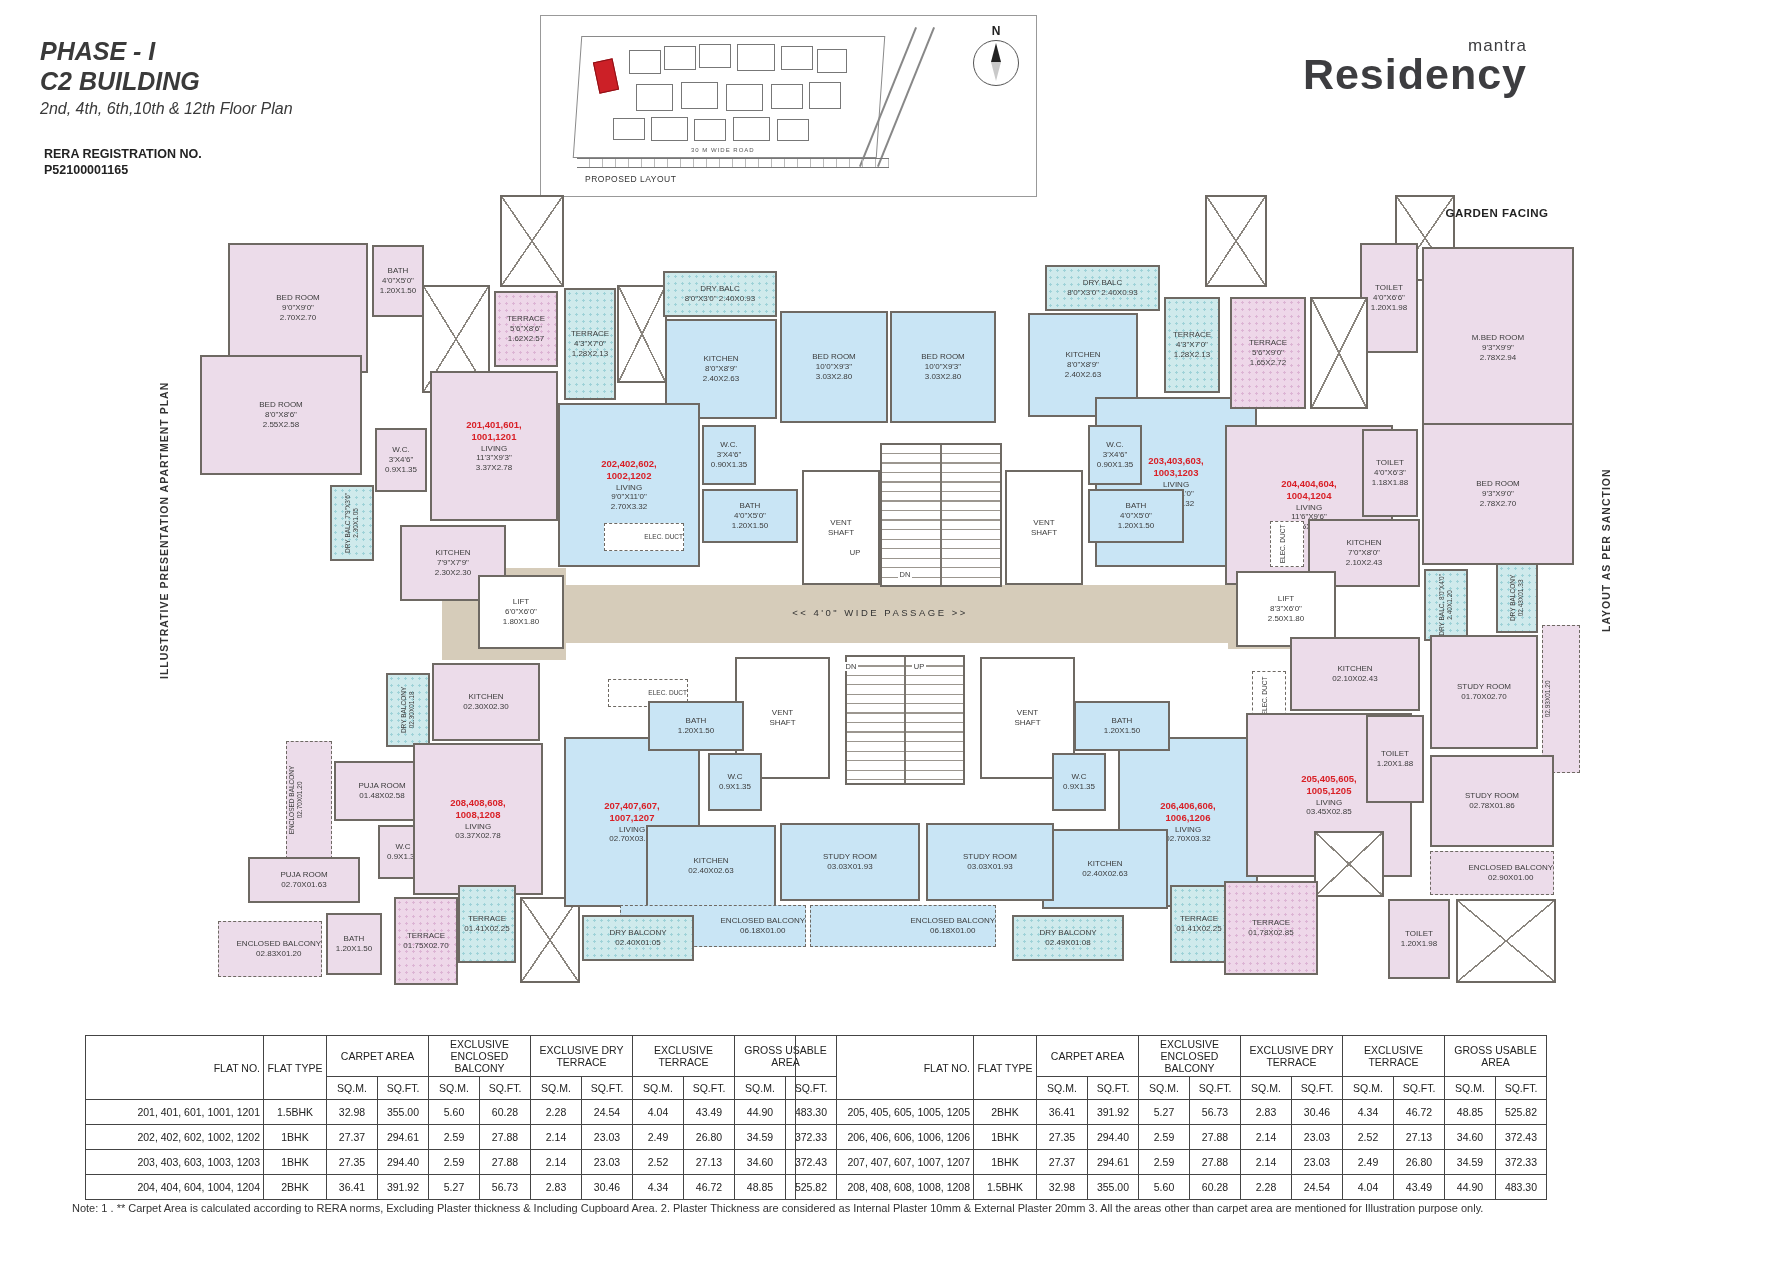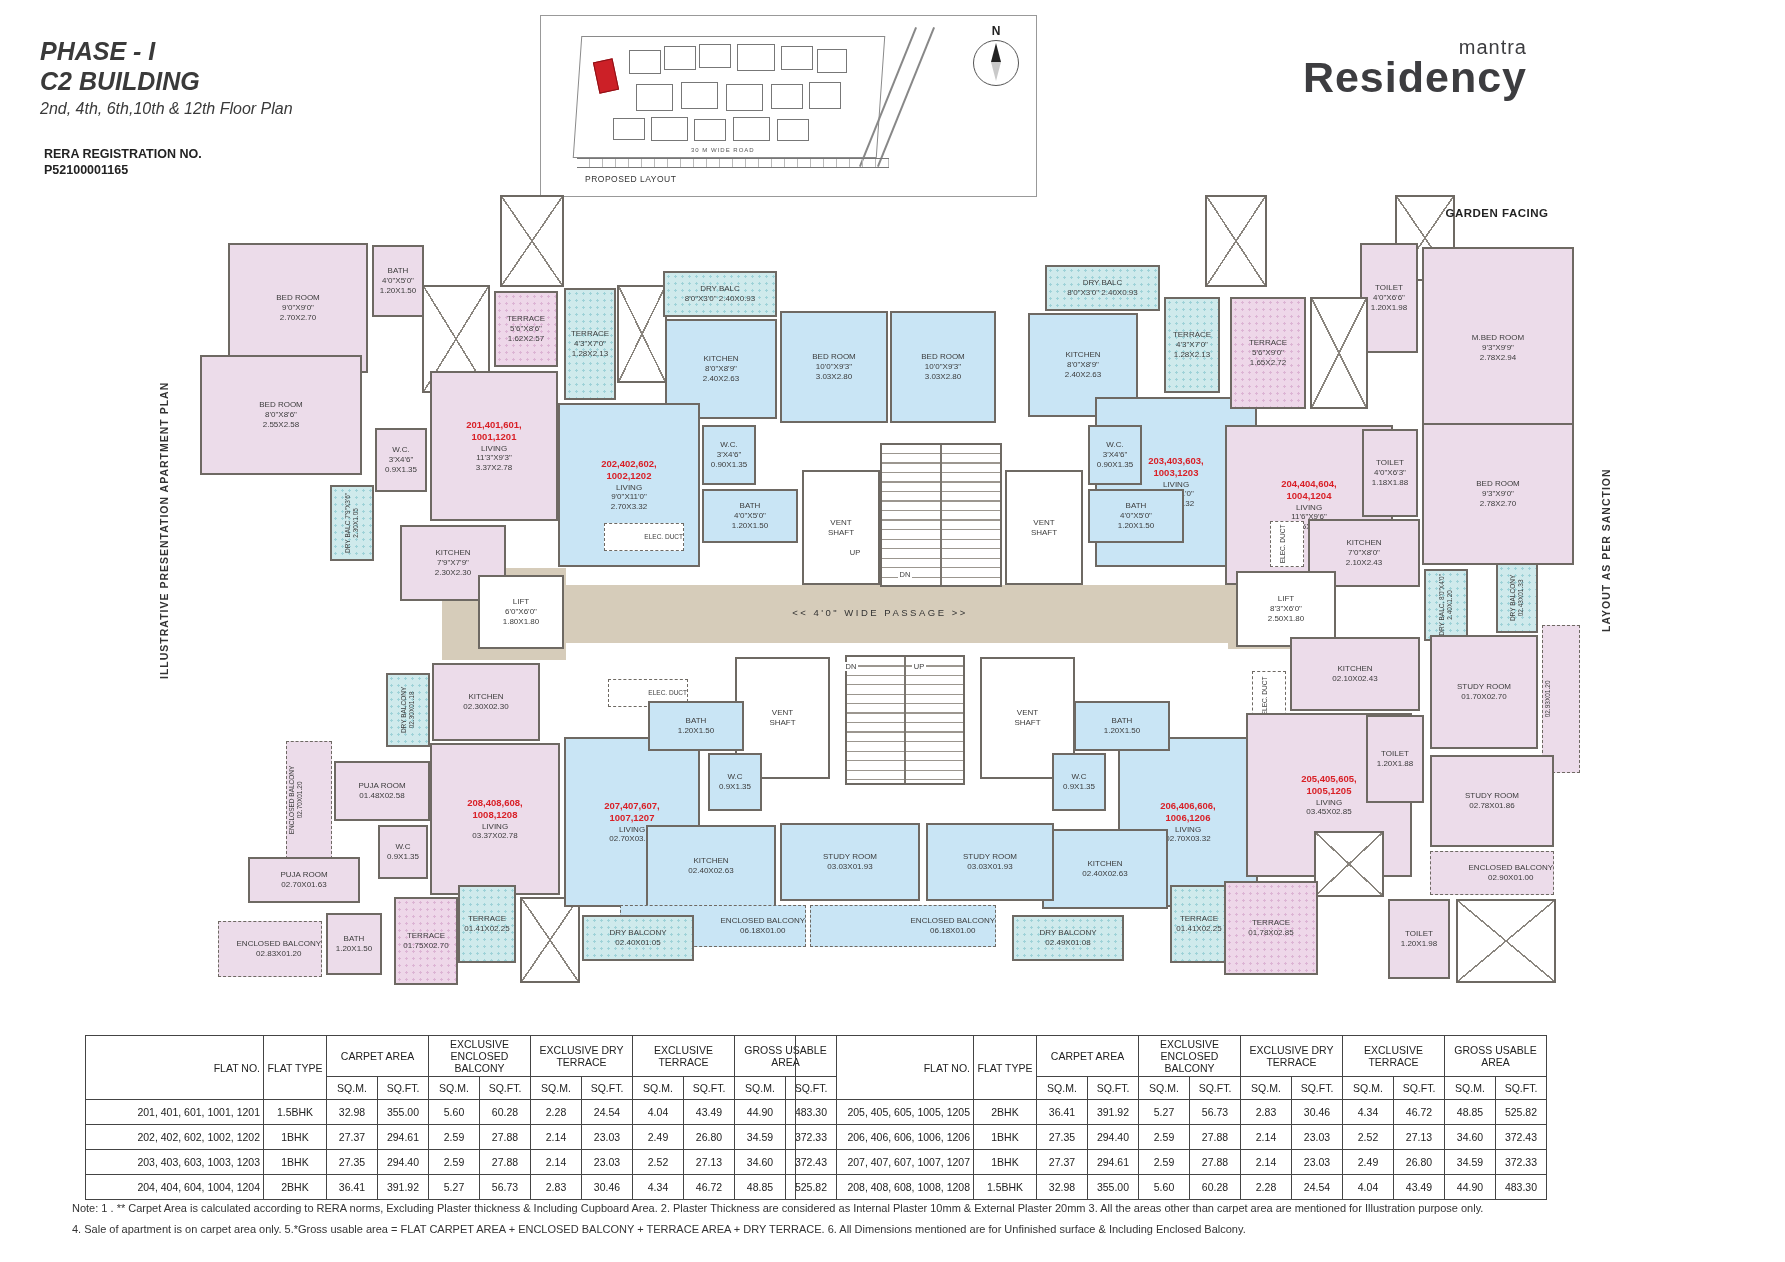"mantra" .brand .top { font-size: 20px -> 17px }
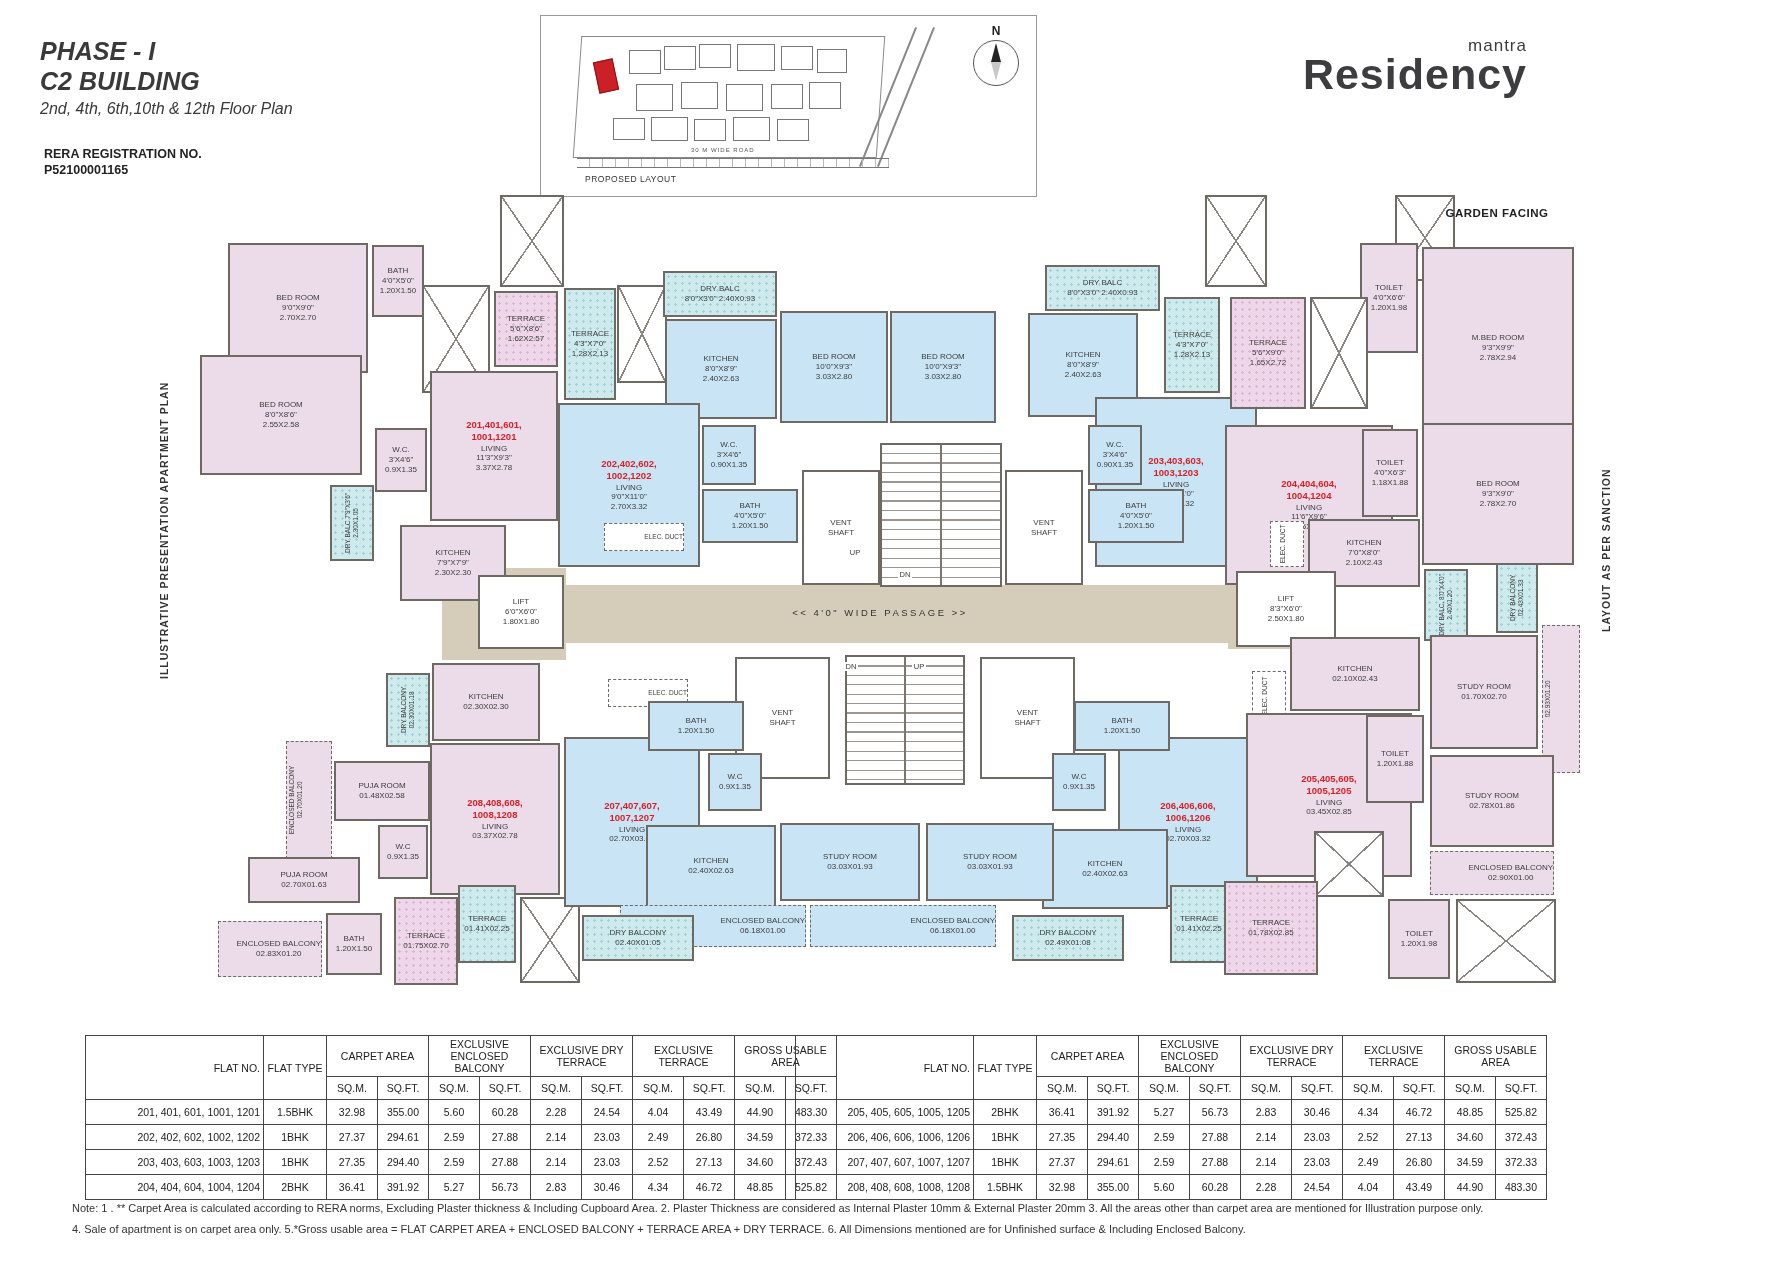"208,408,608," div.room { left: 240px -> 223px }
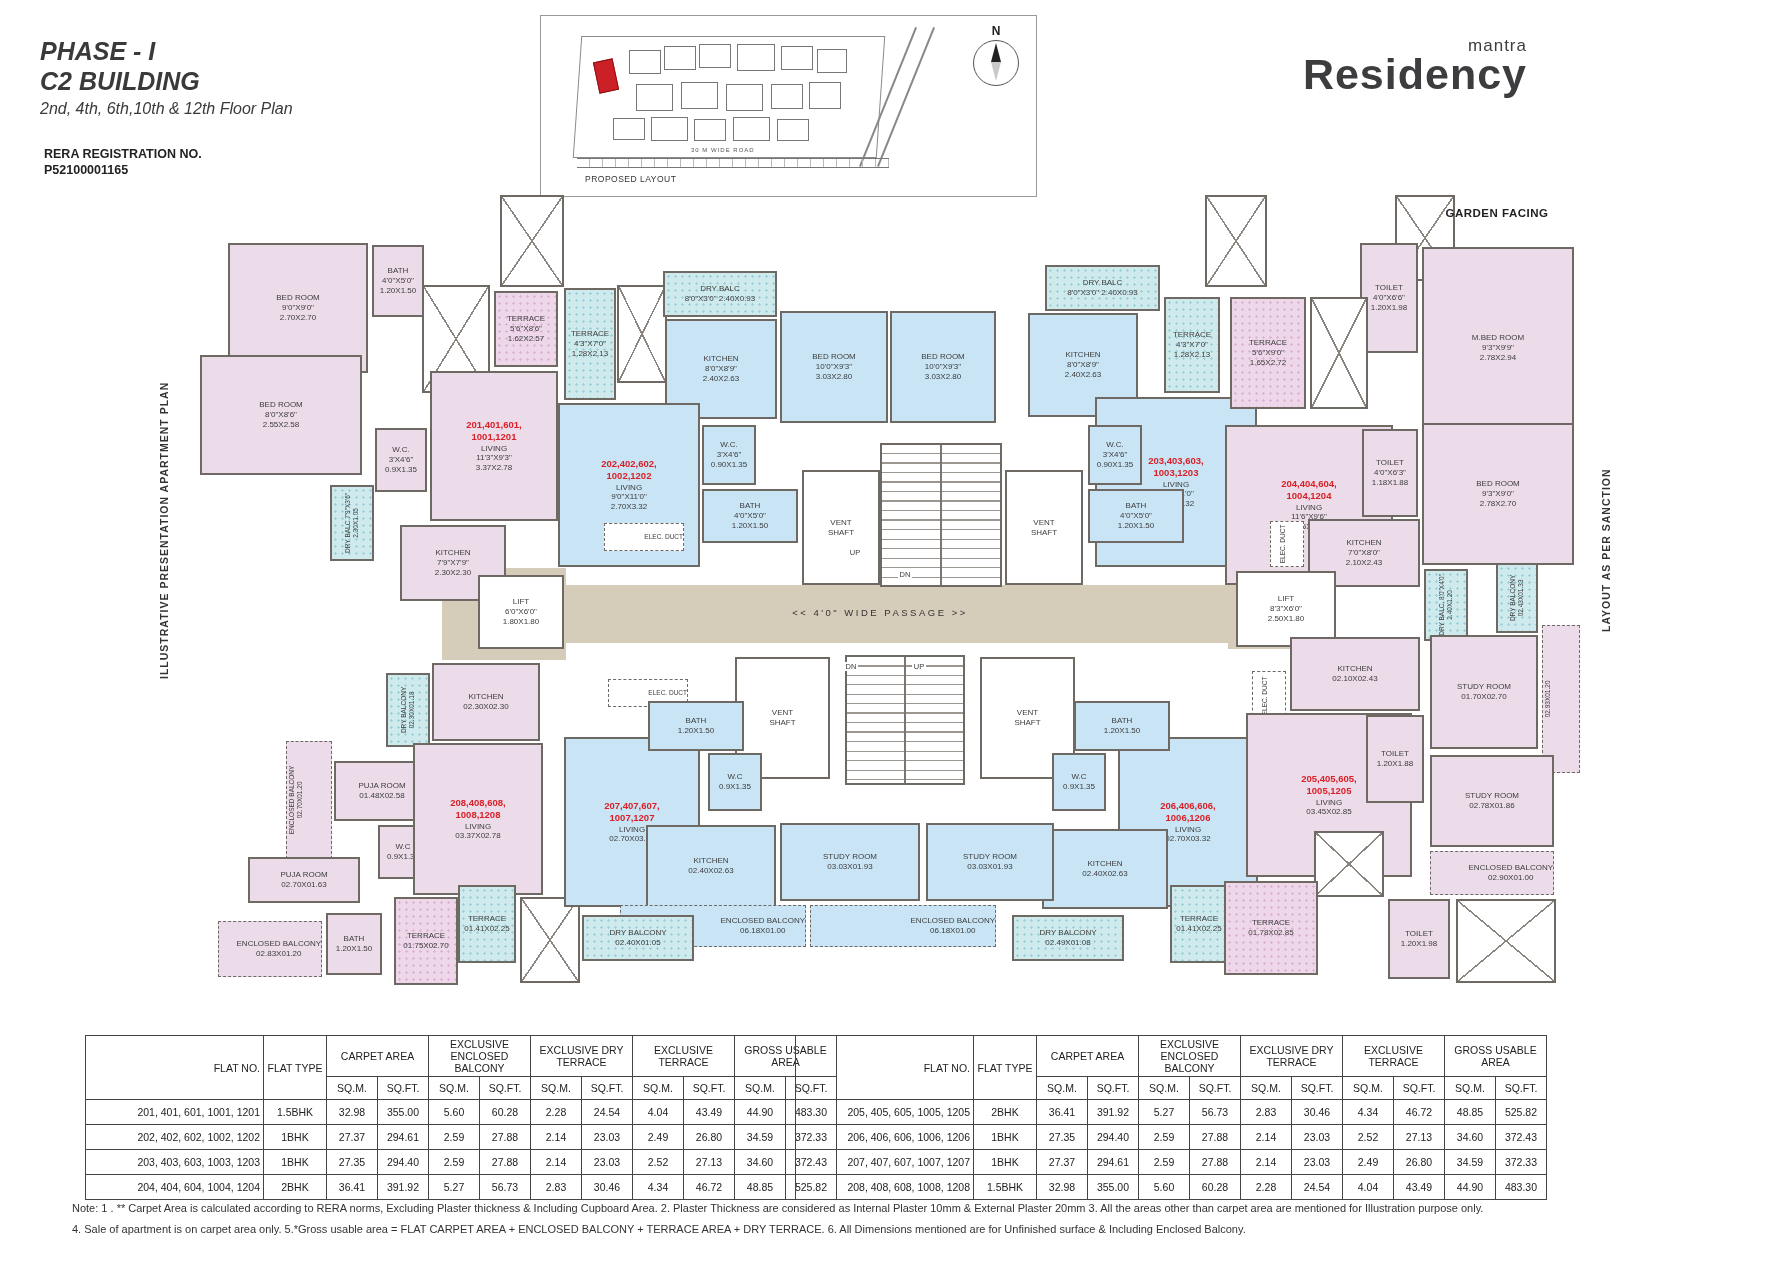"4. Sale of apartment is" div { html: <div>4. Sale of apartment is on carpet area only. 5.*Gross usable area = FLAT CARPET AREA + ENCLOSED BALCONY + TERRACE AREA + DRY TERRACE. 6. All Dimensions mentioned are for Unfinished surface &amp; Including Enclosed Balcony.</div> -> none }
